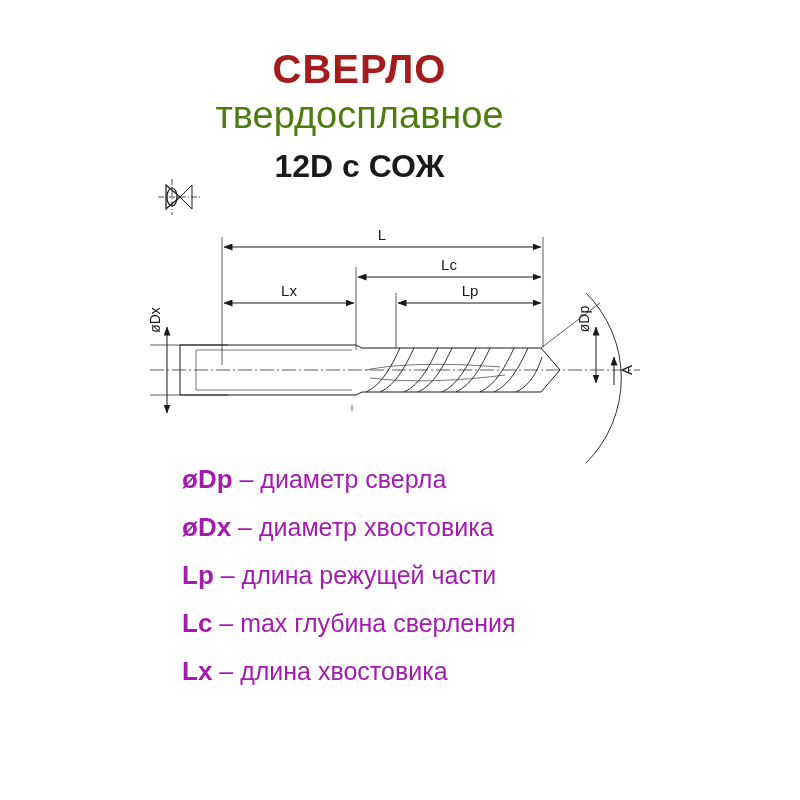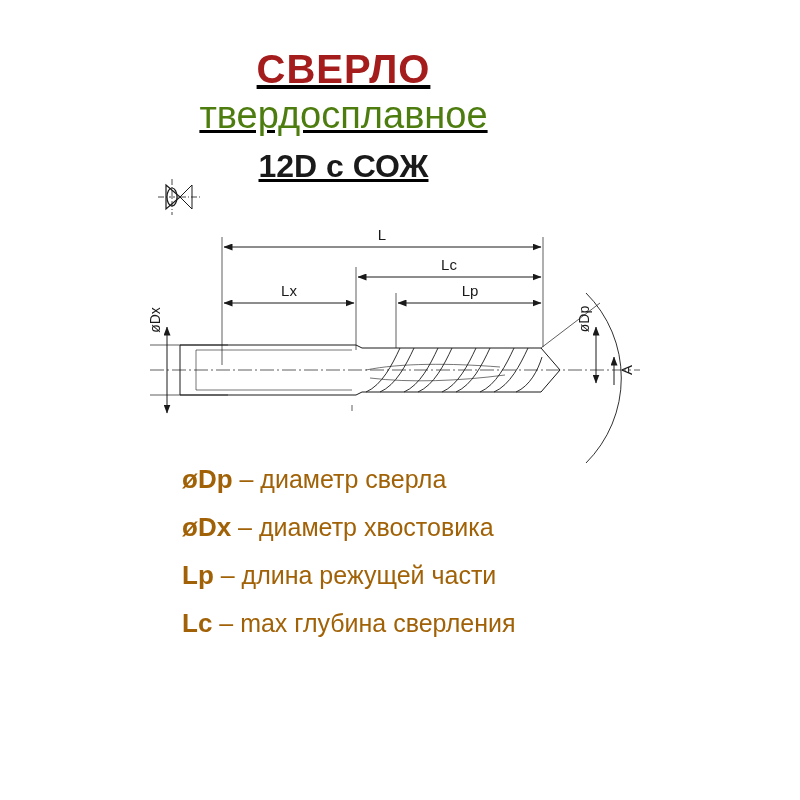"СВЕРЛО" .title-block { left: 0 -> 16px; text-decoration: underline -> none }
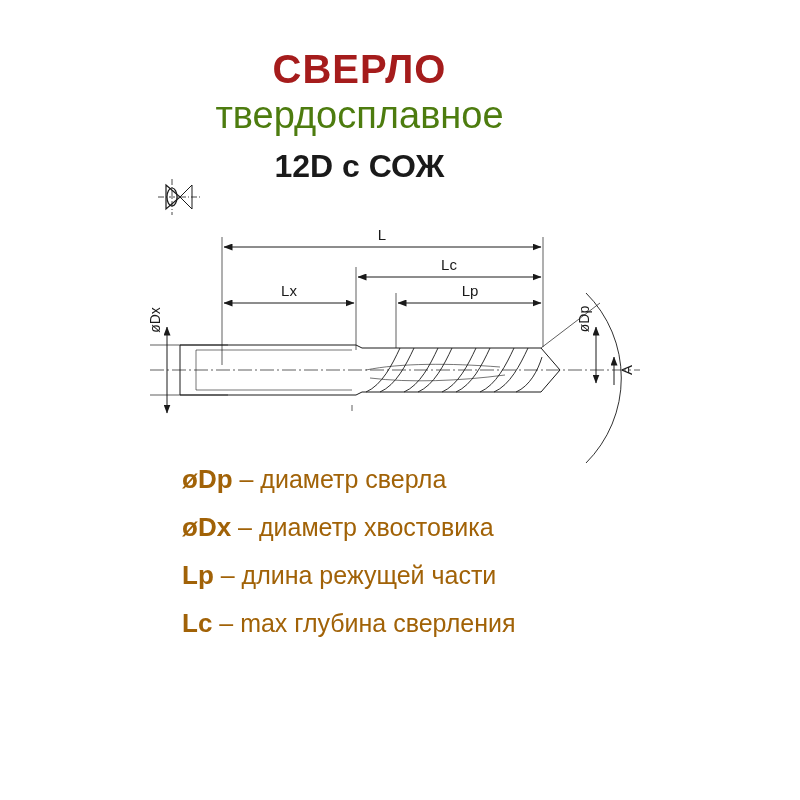"øDp – диаметр сверла" .legend-row { color: #a16207 -> #a21caf }
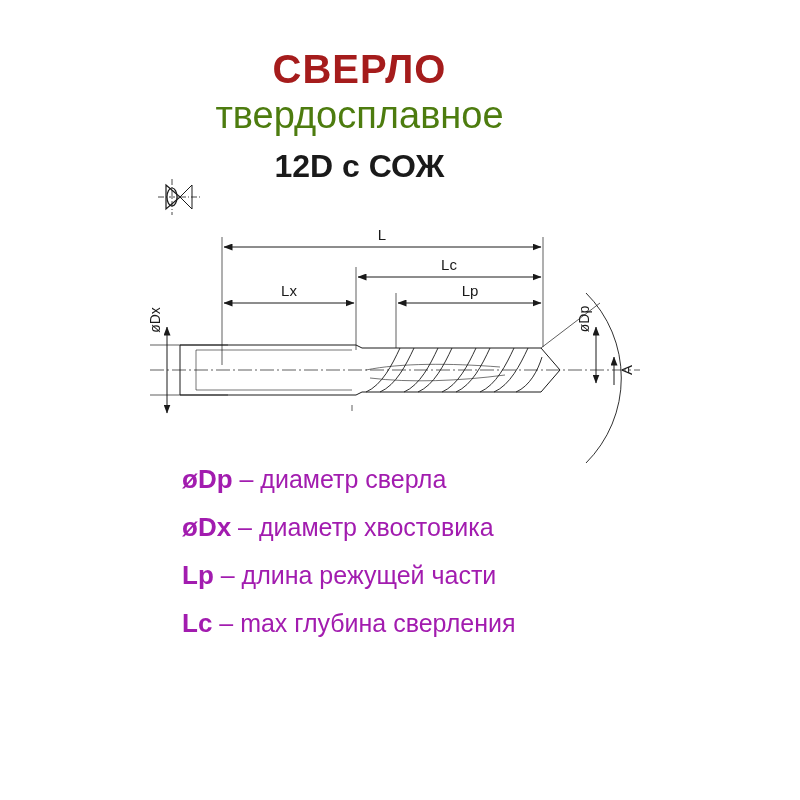"Lx – длина хвостовика" div.legend-row { html: none -> <div> <span>Lx</span><span> – </span><span>длина хвостовика</span> </div> }
